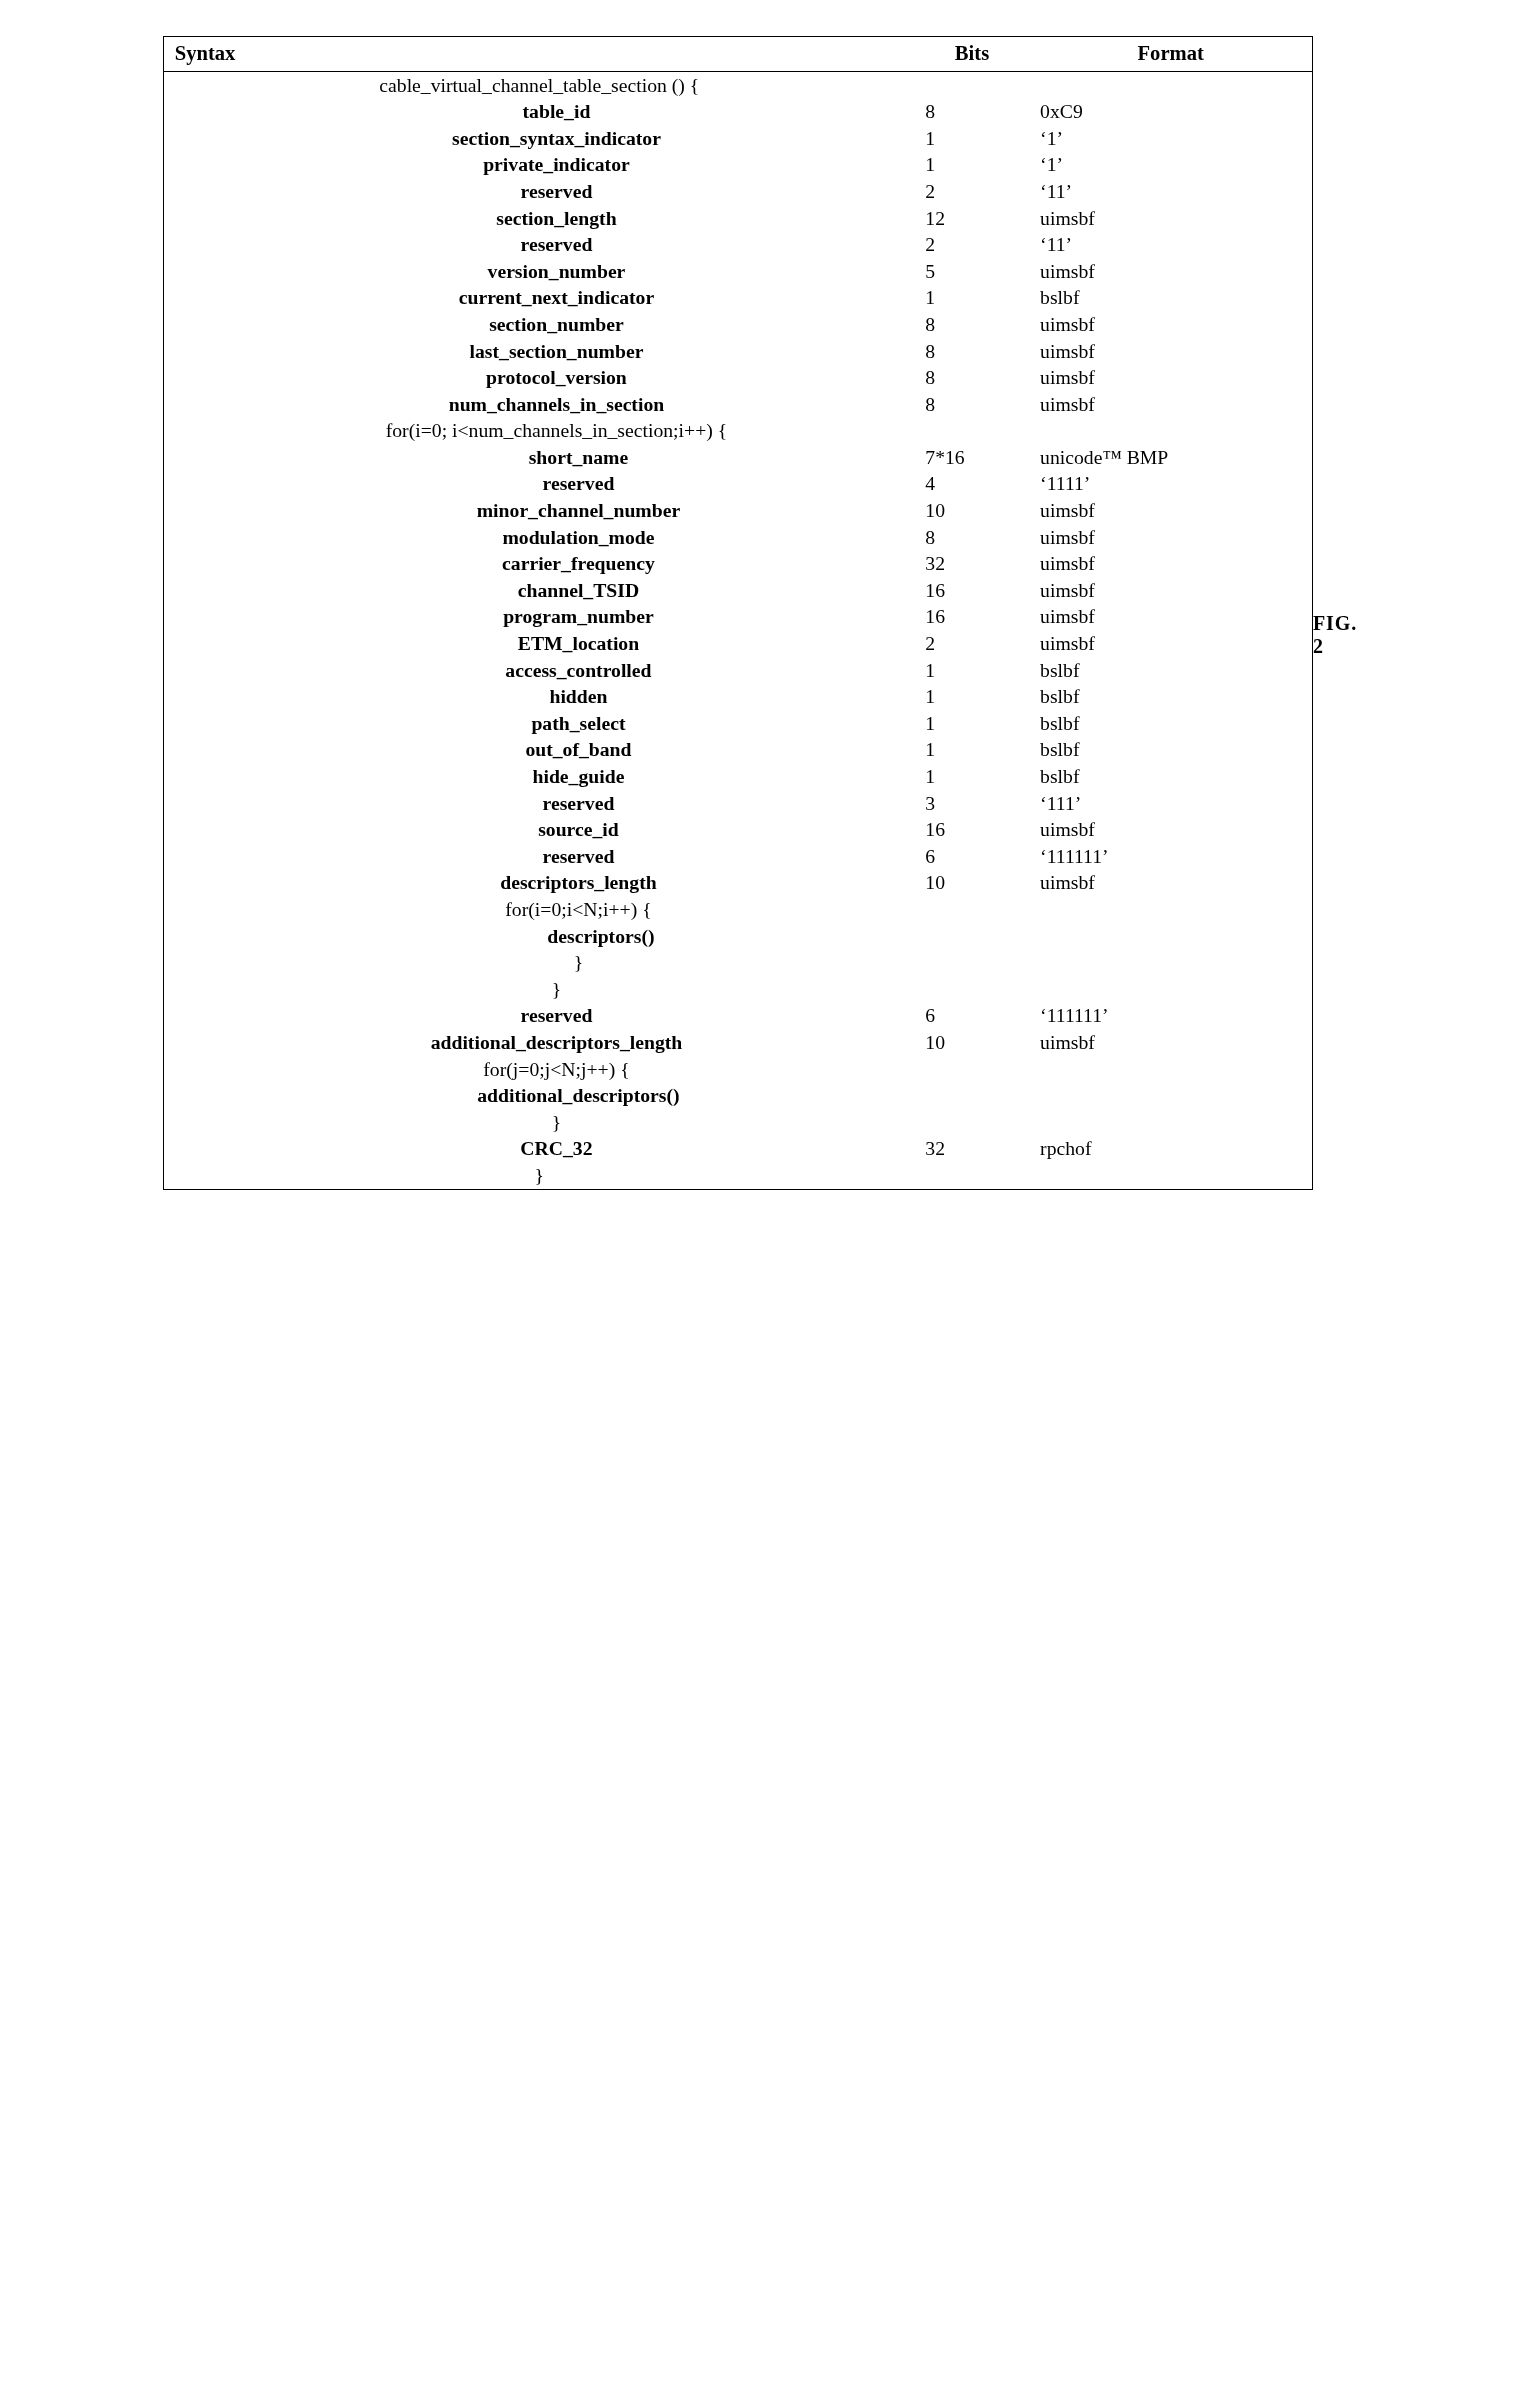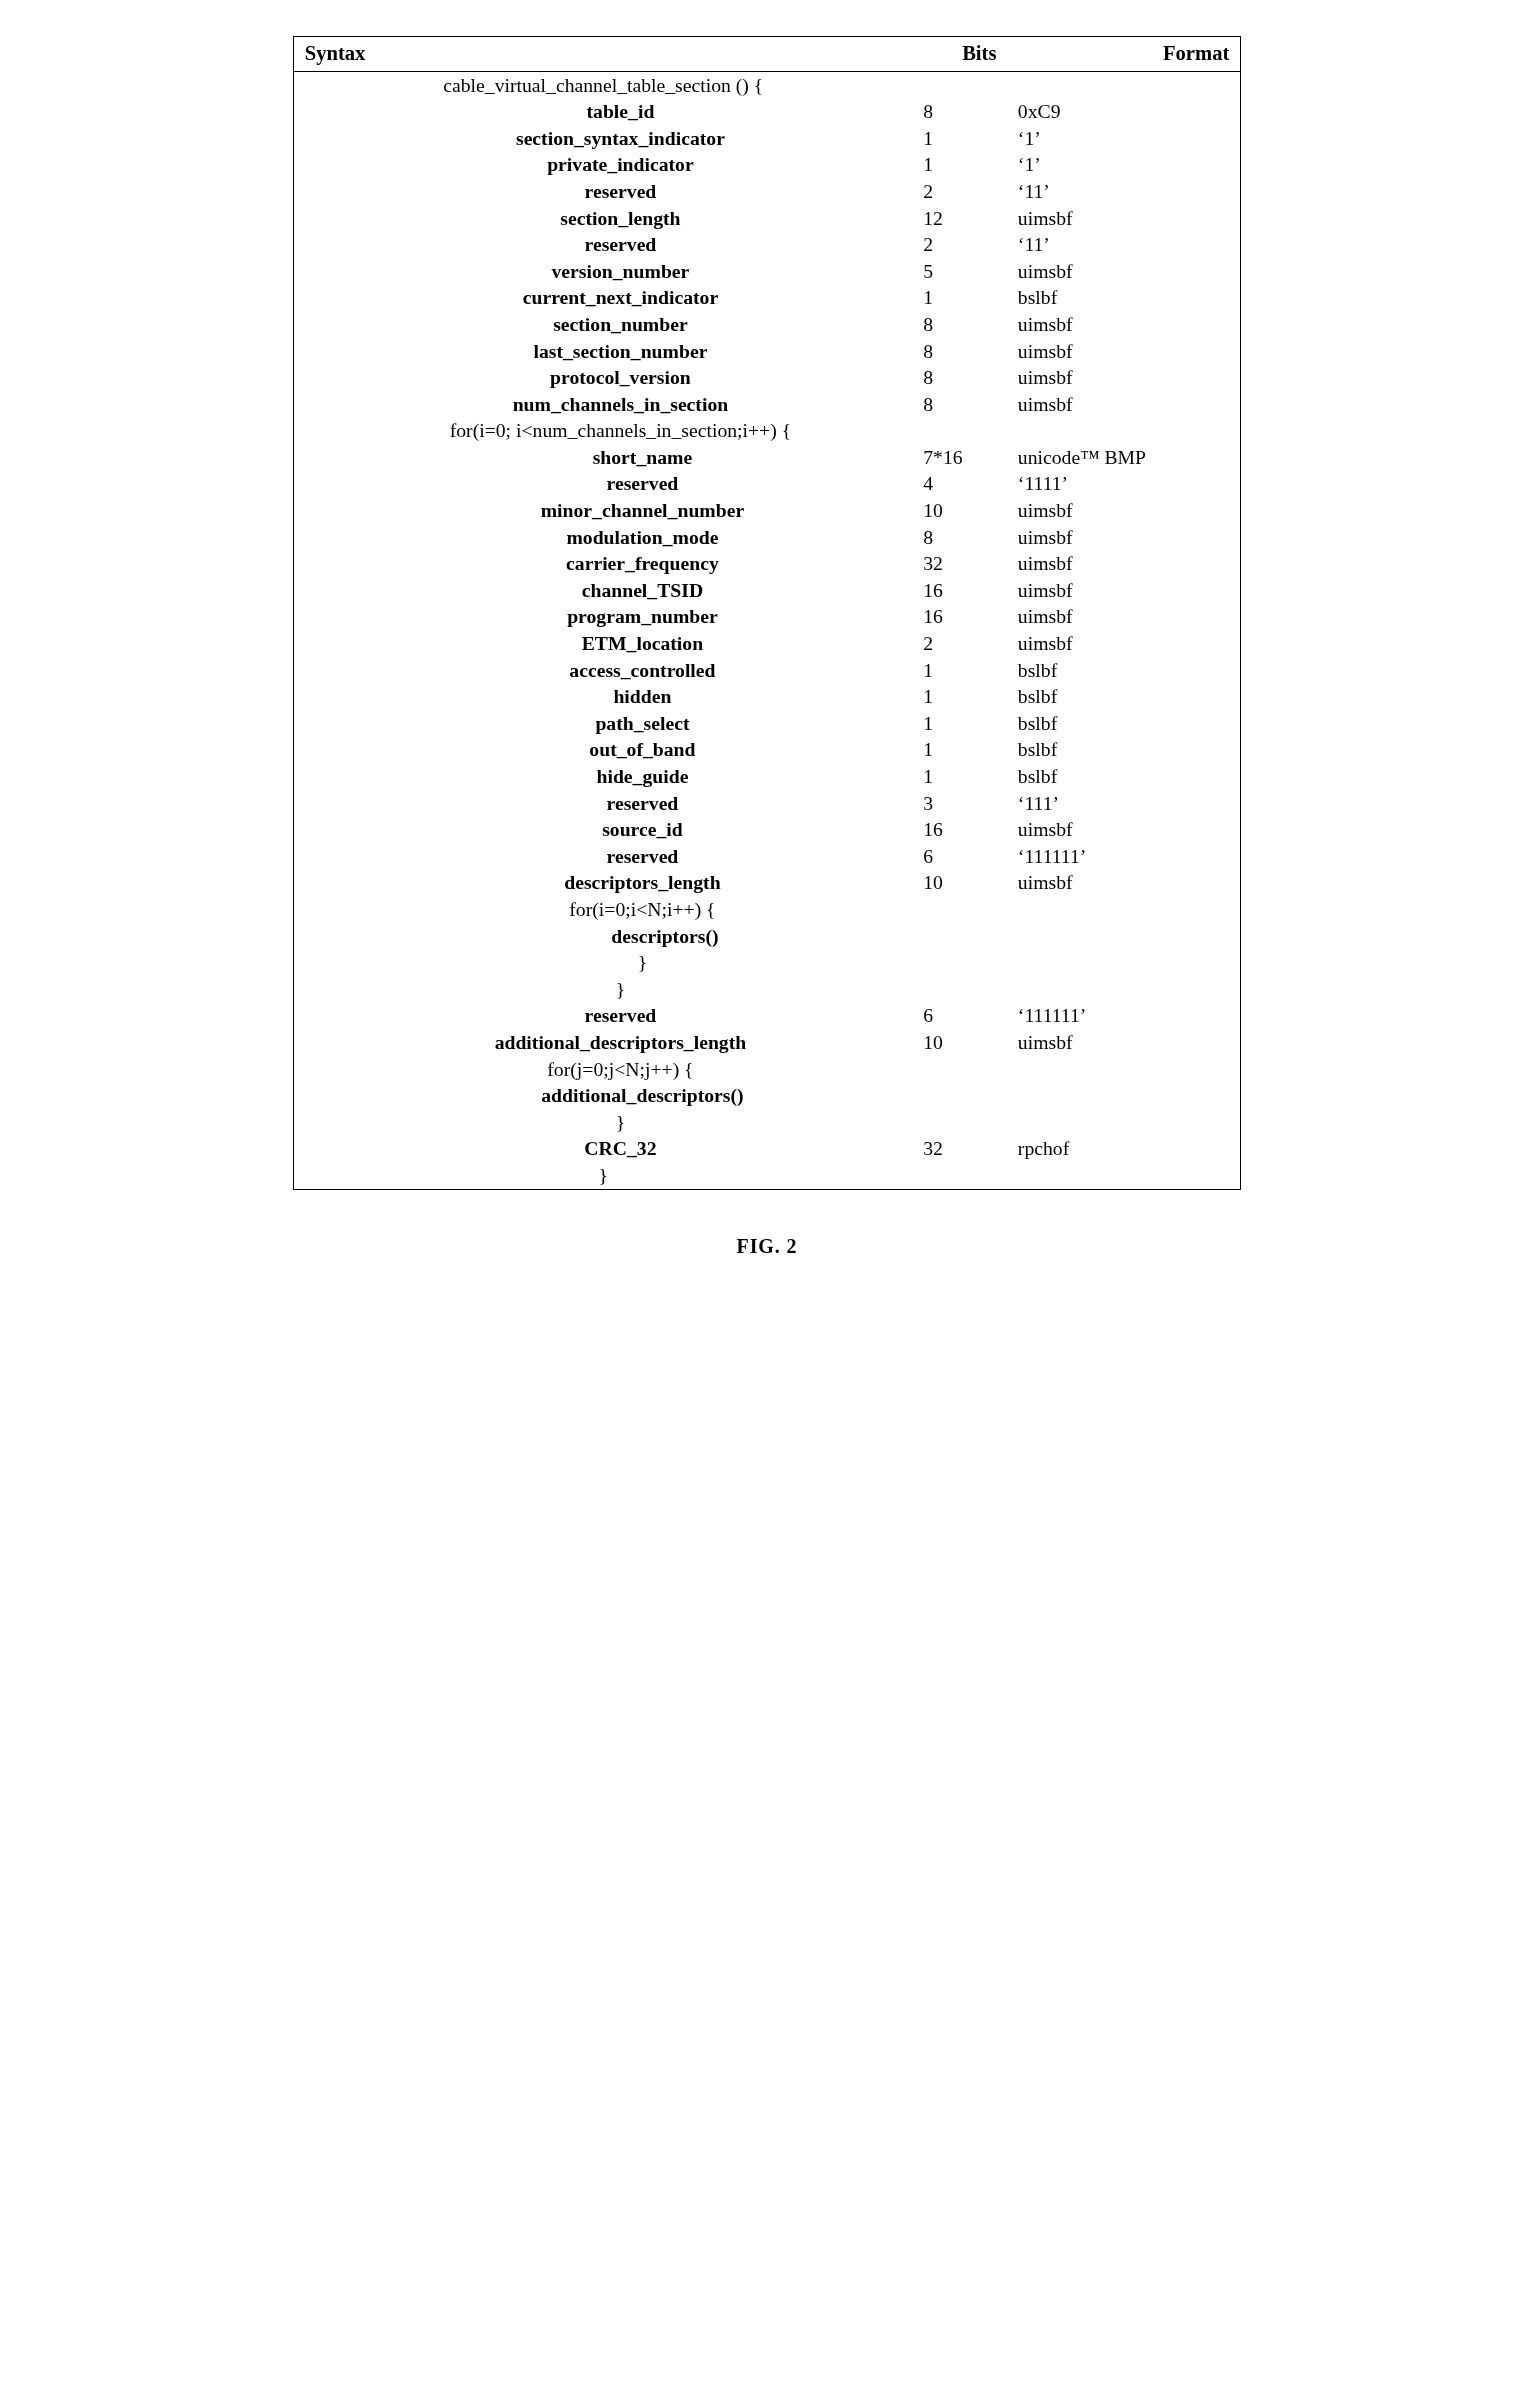"Syntax" .page-container { flex-direction: column -> row; width: 948px -> 1208px }
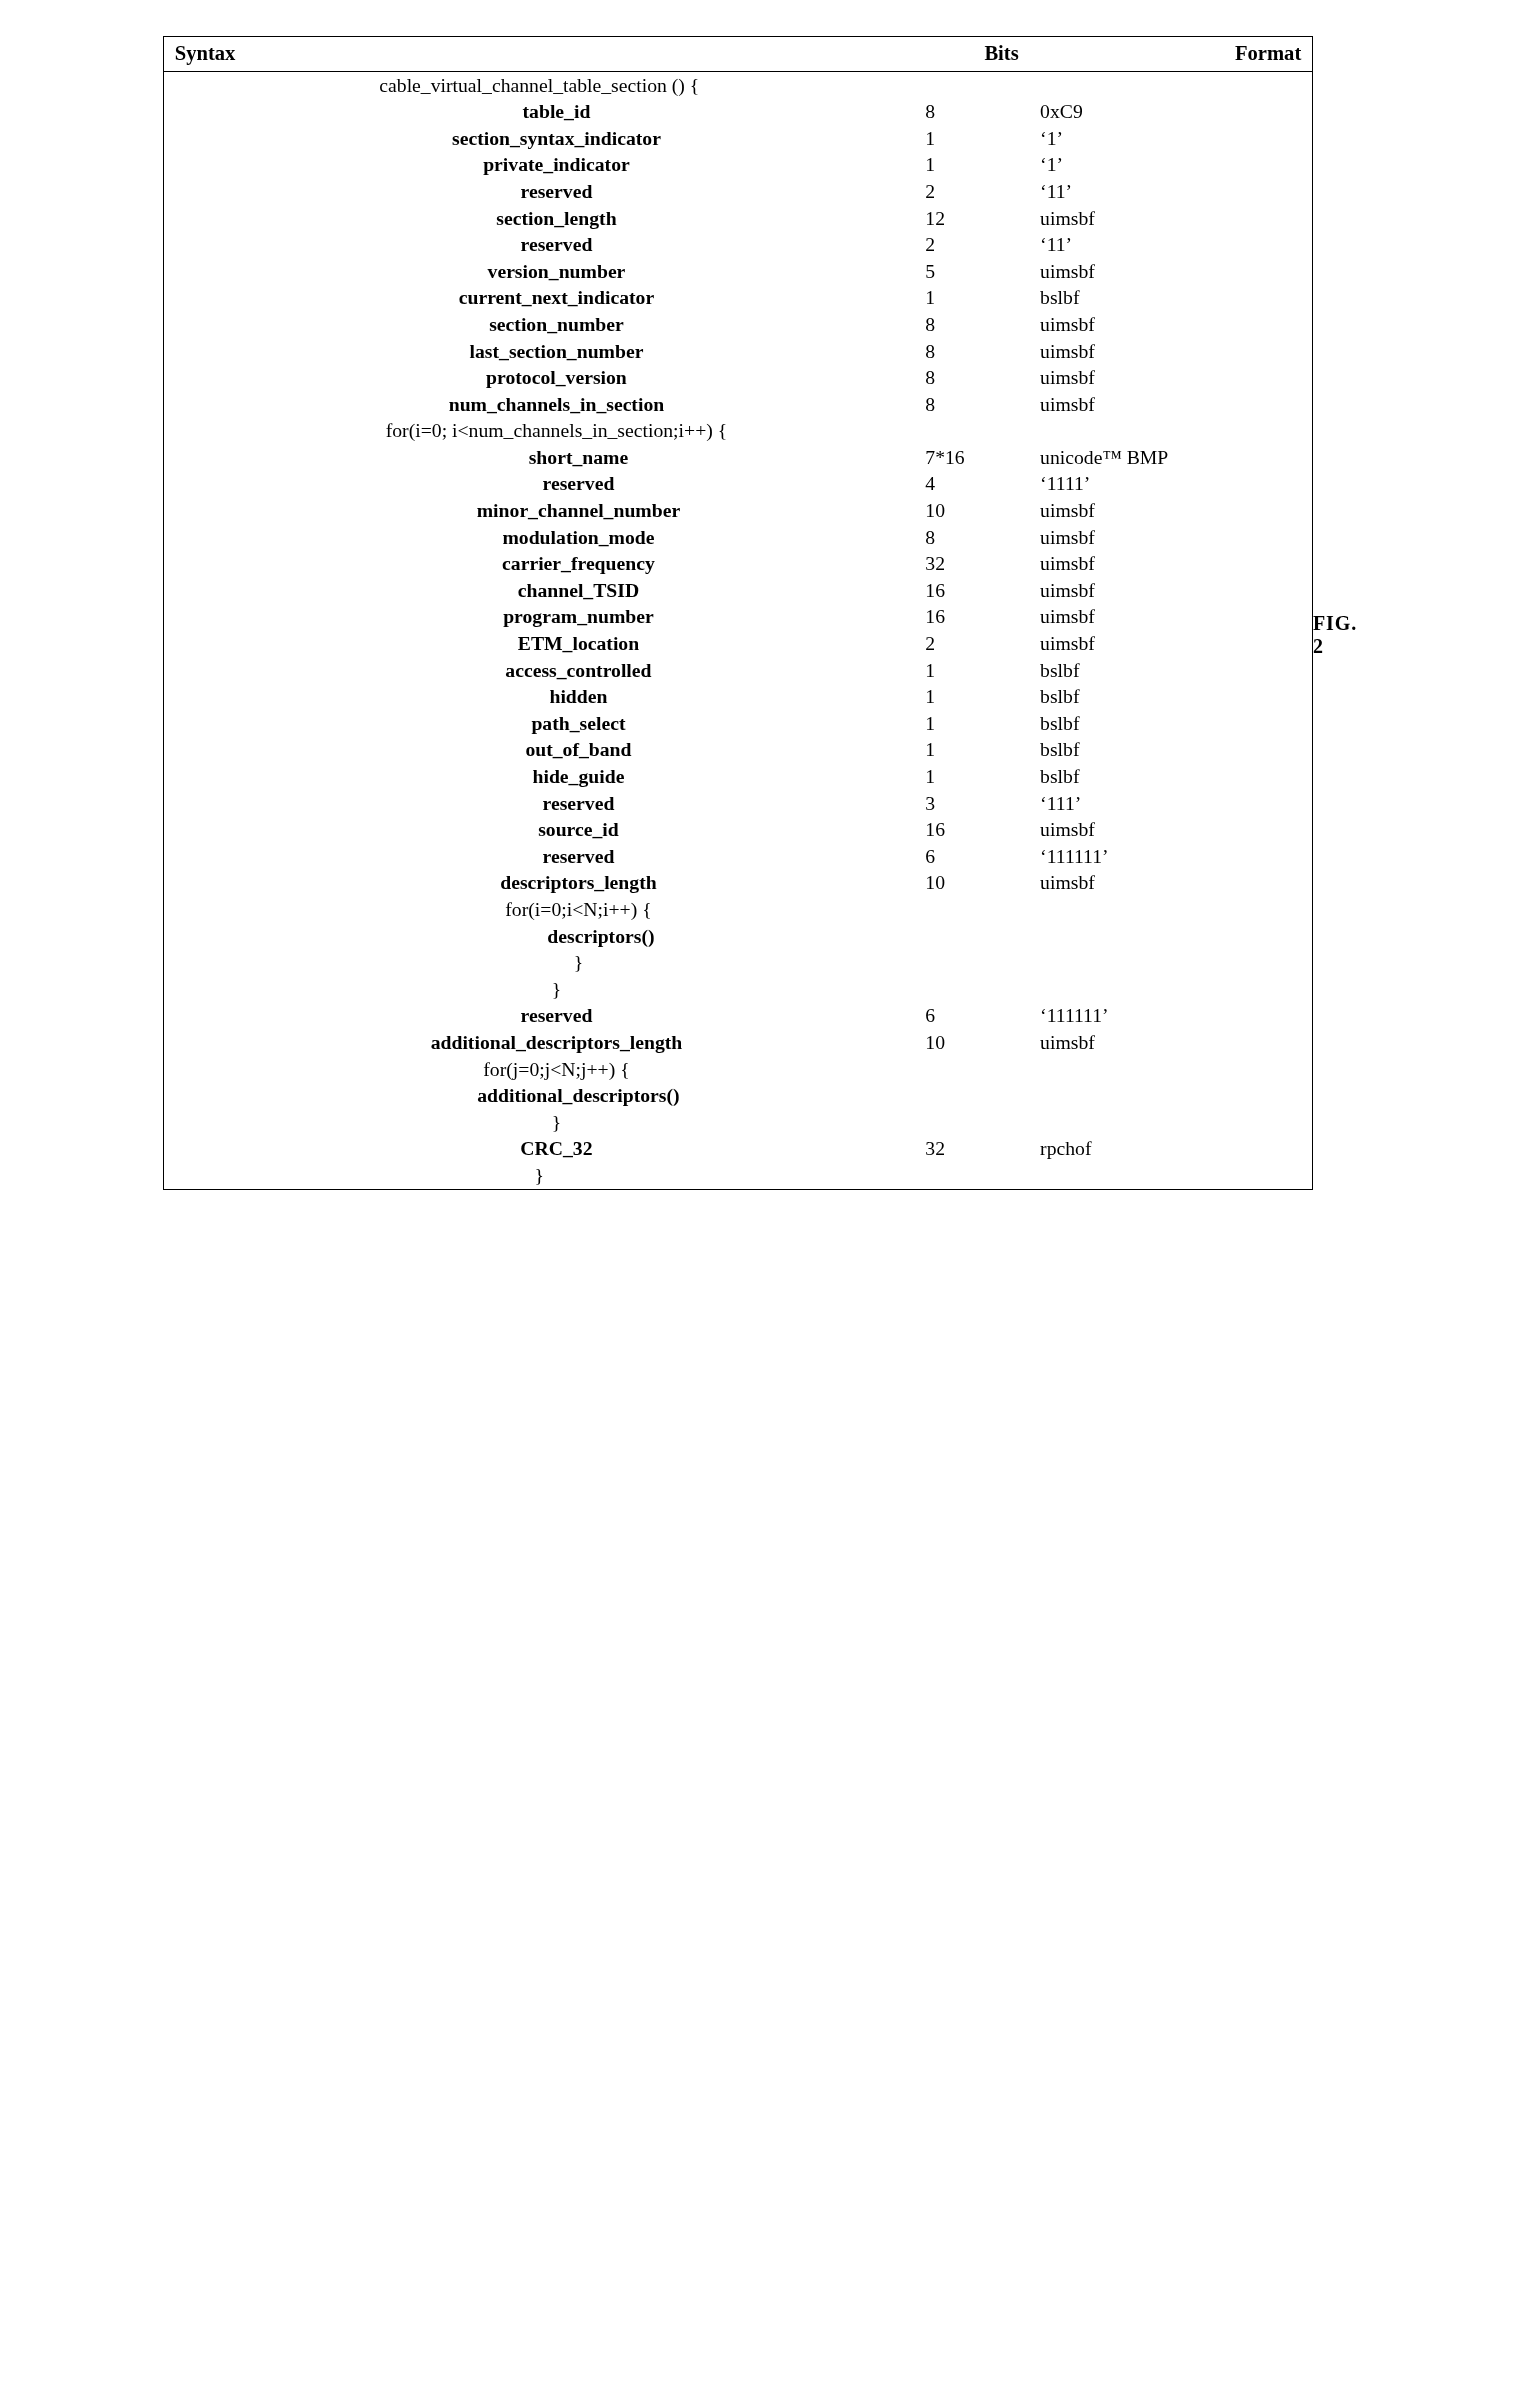"Bits" thead tr th:nth-child(2), thead tr th:nth-child(3) { text-align: right -> center }
